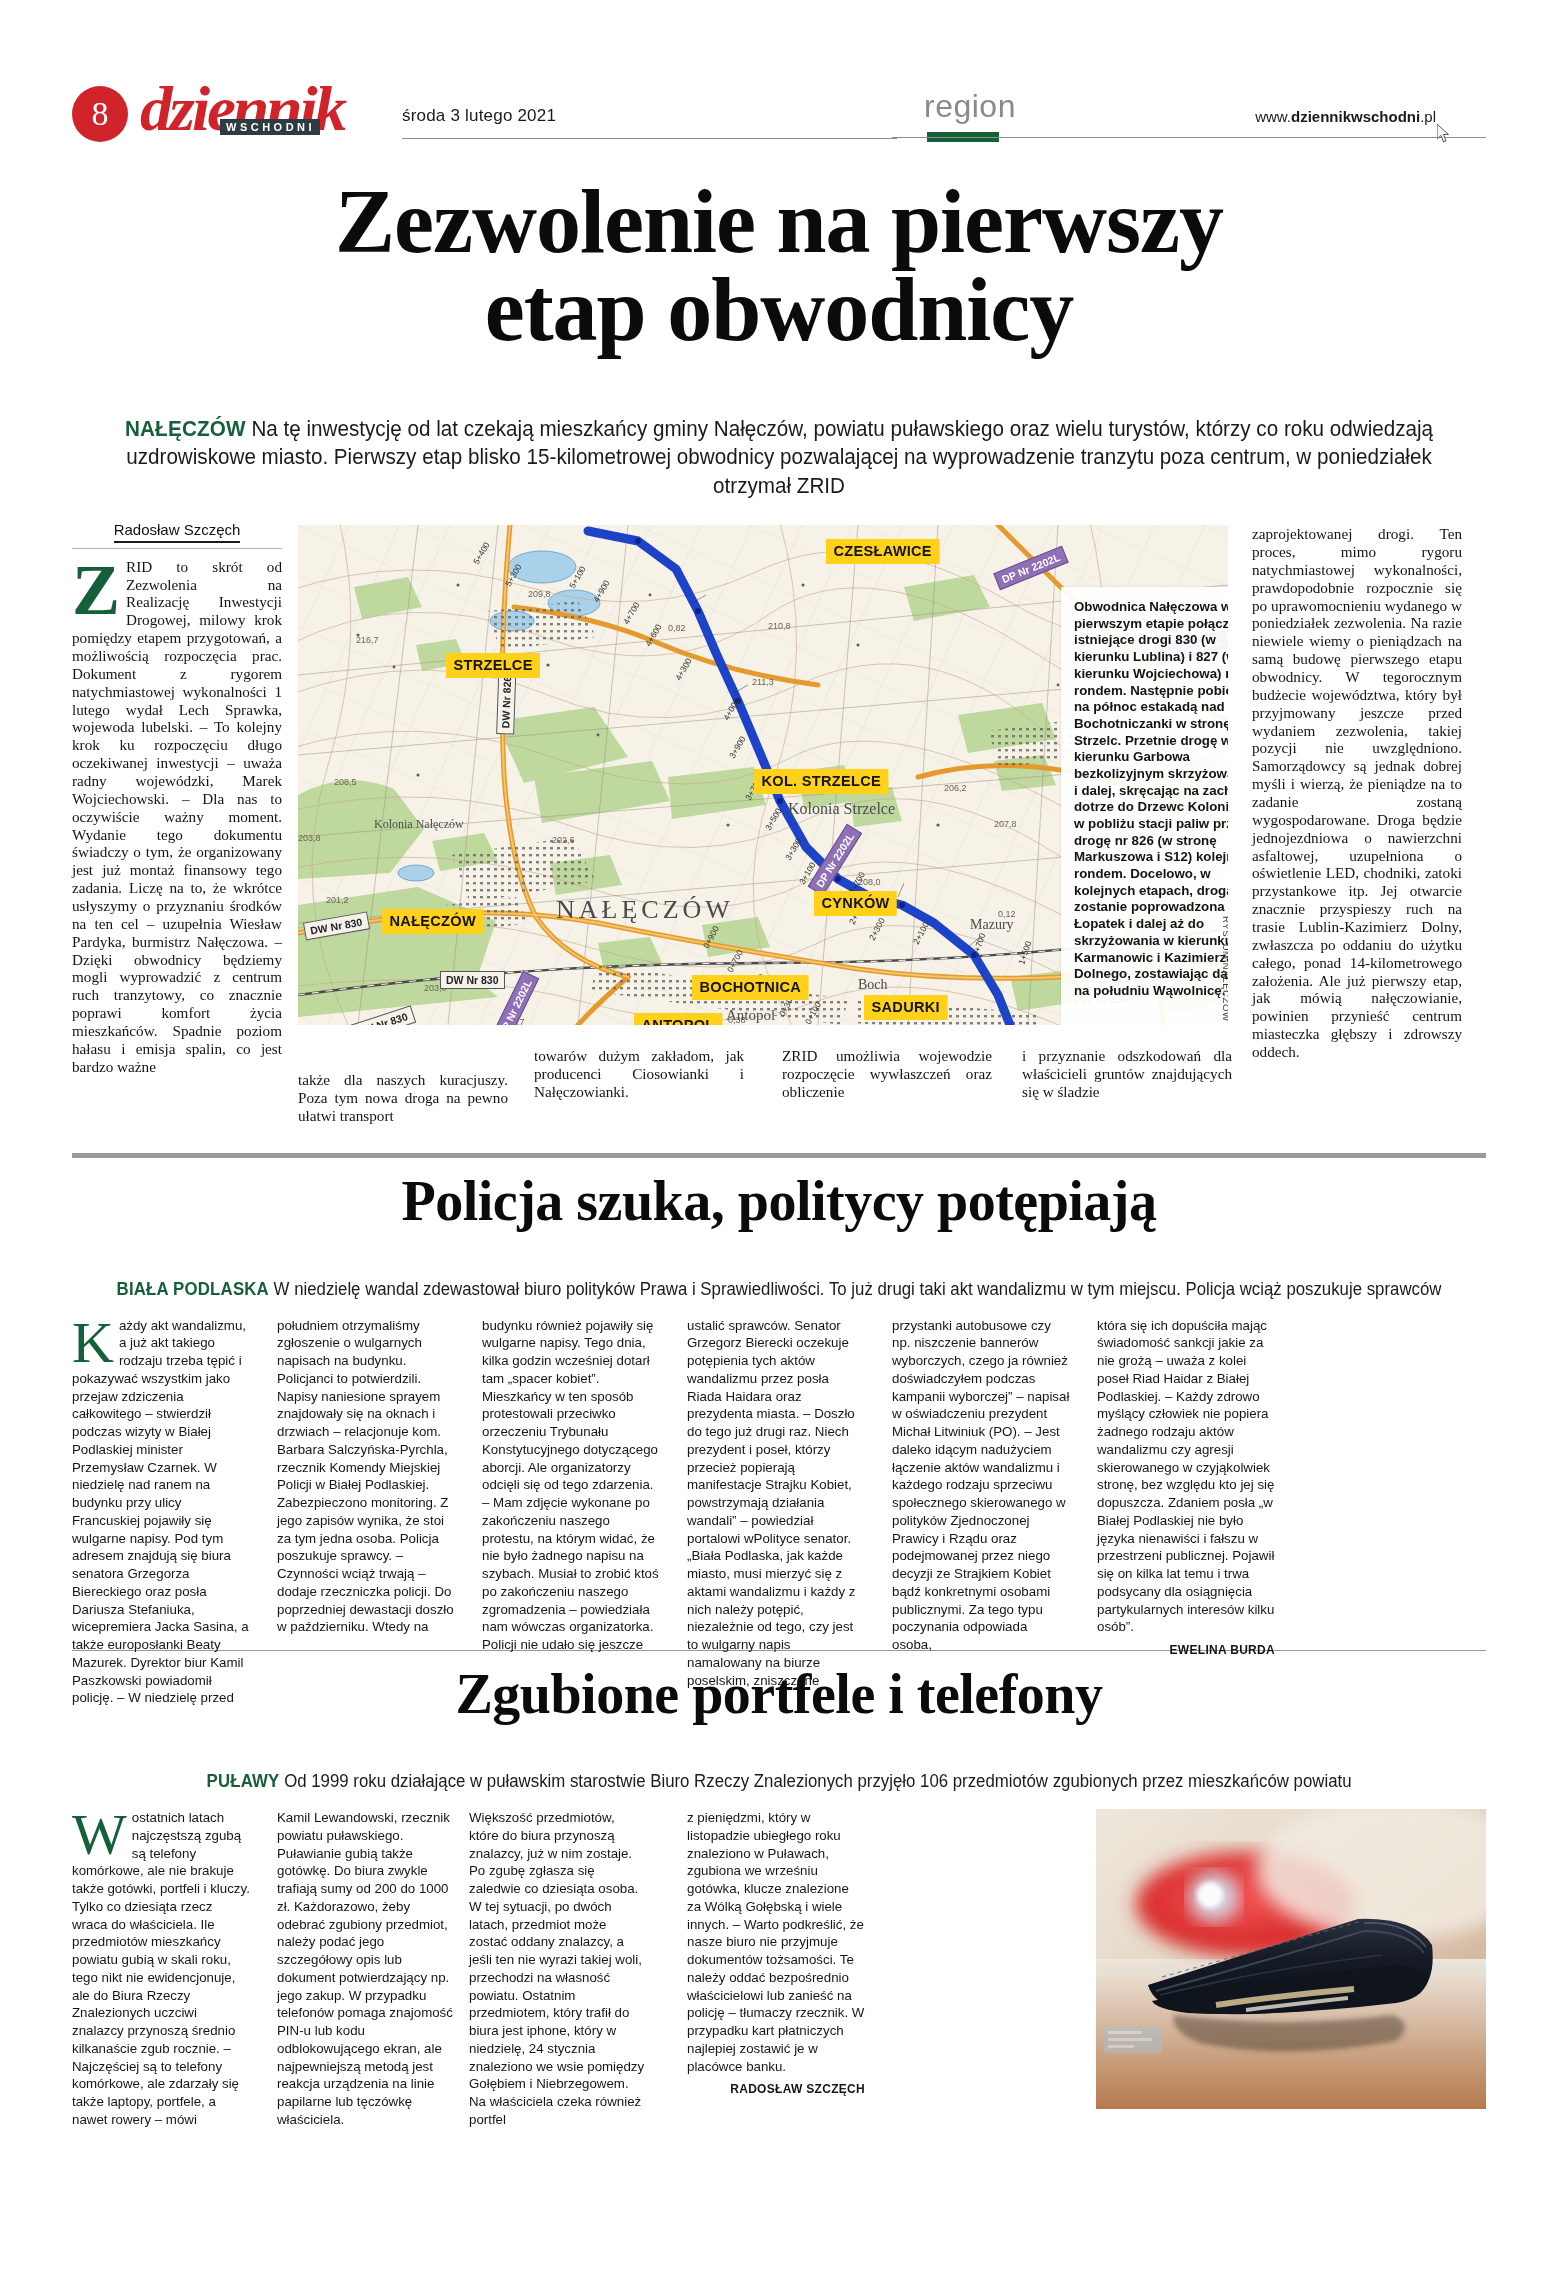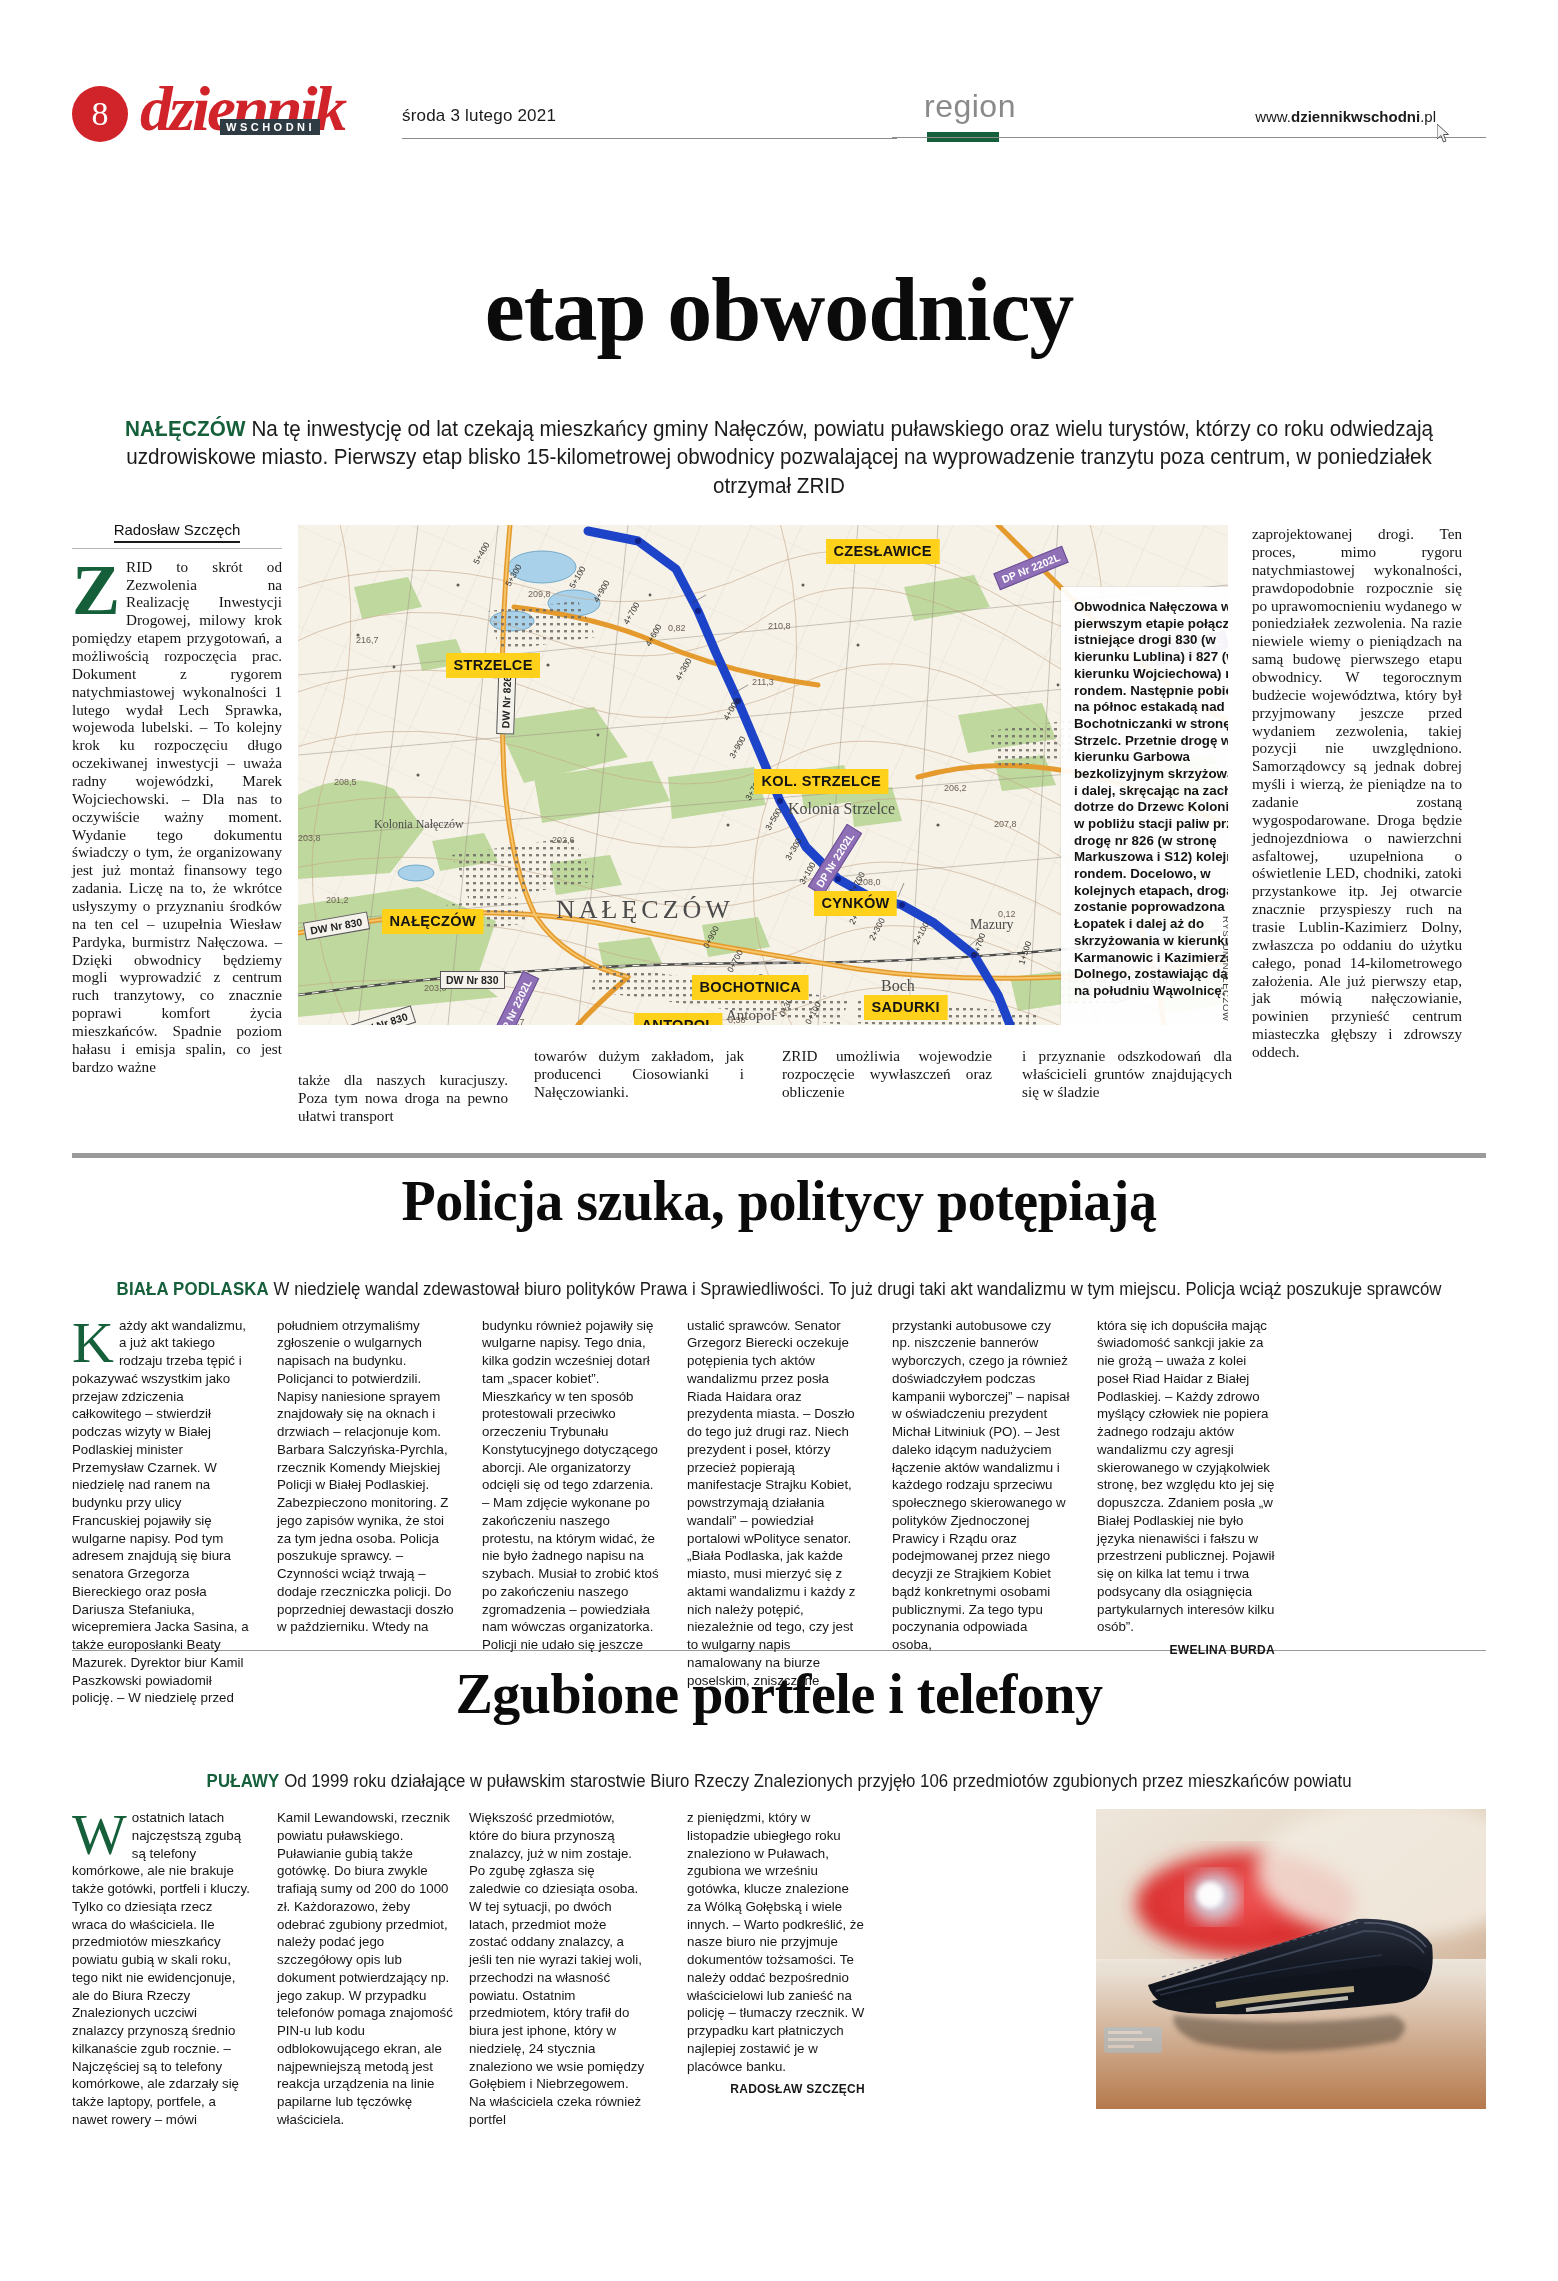"Zezwolenie na pierwszy" span { html: none -> <span>Zezwolenie na pierwszy</span> }
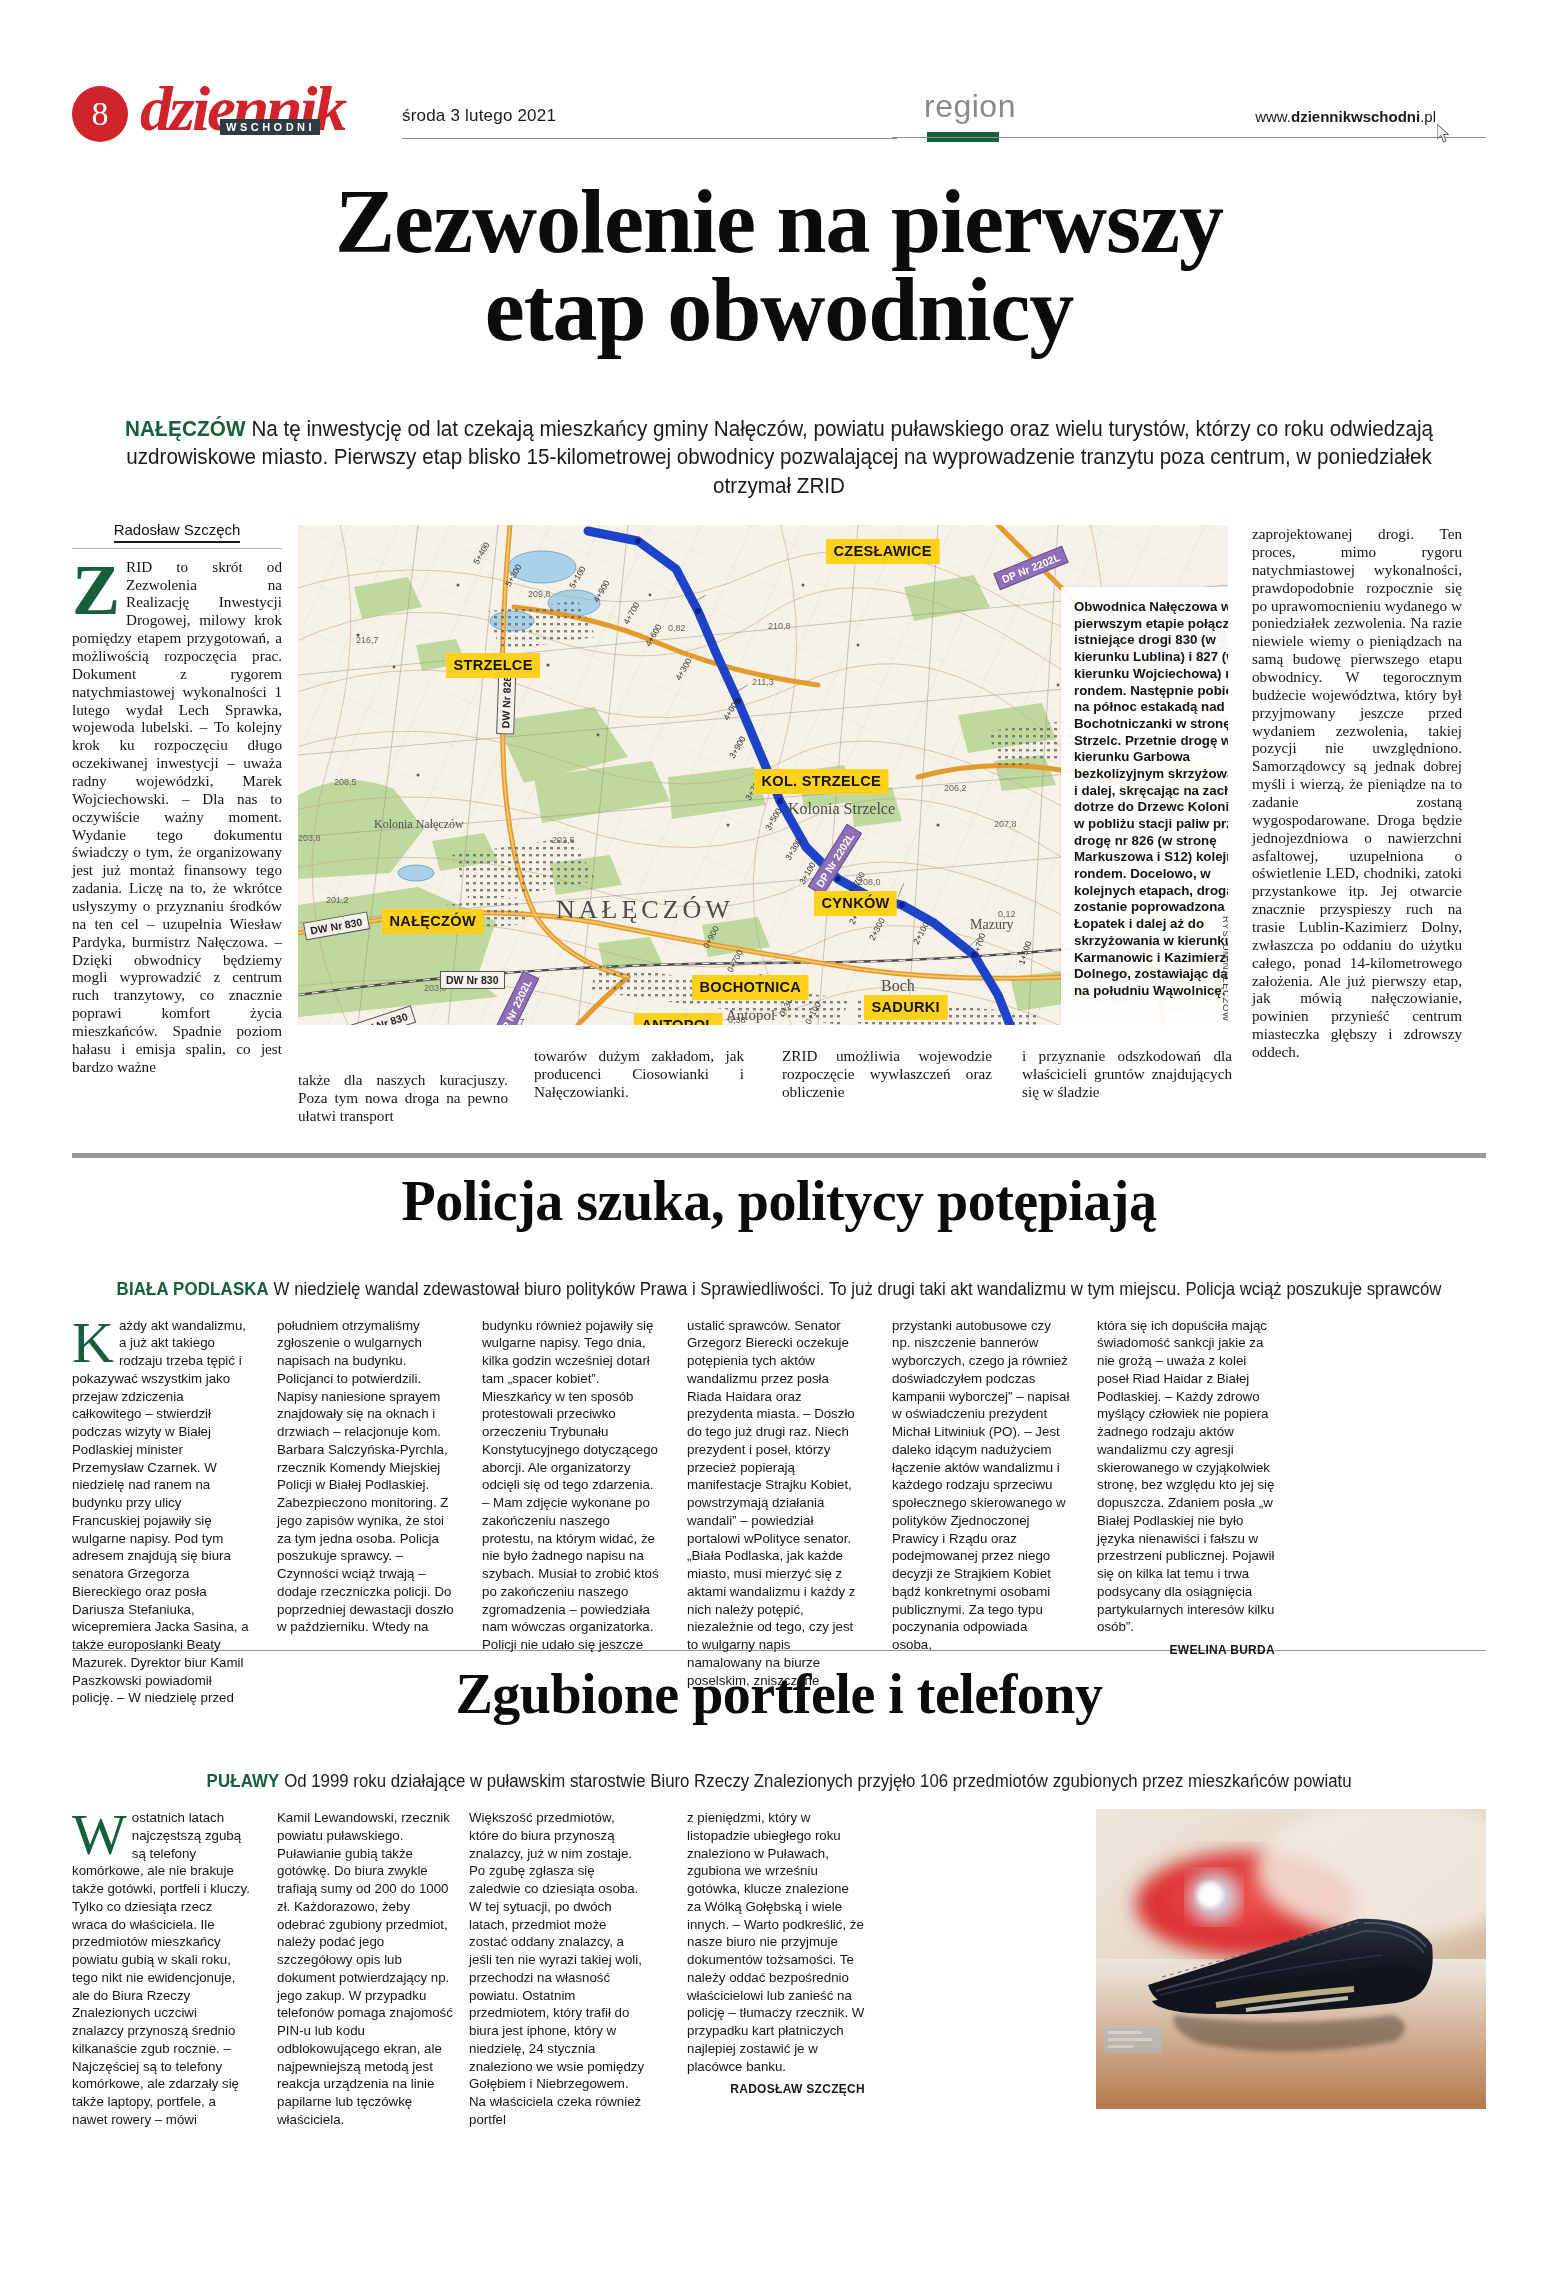"Boch" div.map-town { font-size: 16px -> 14px; margin-left: 23px -> none }
